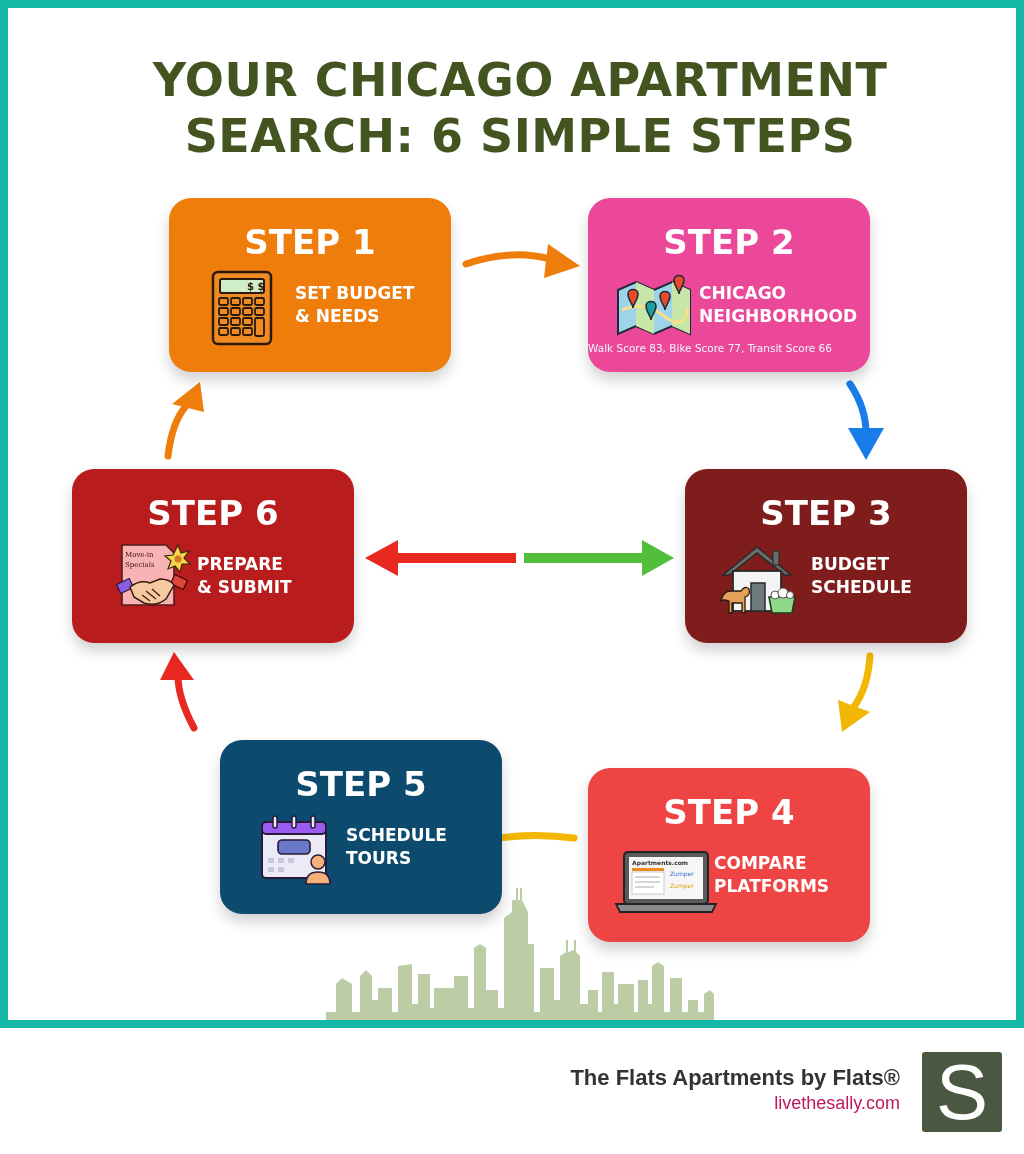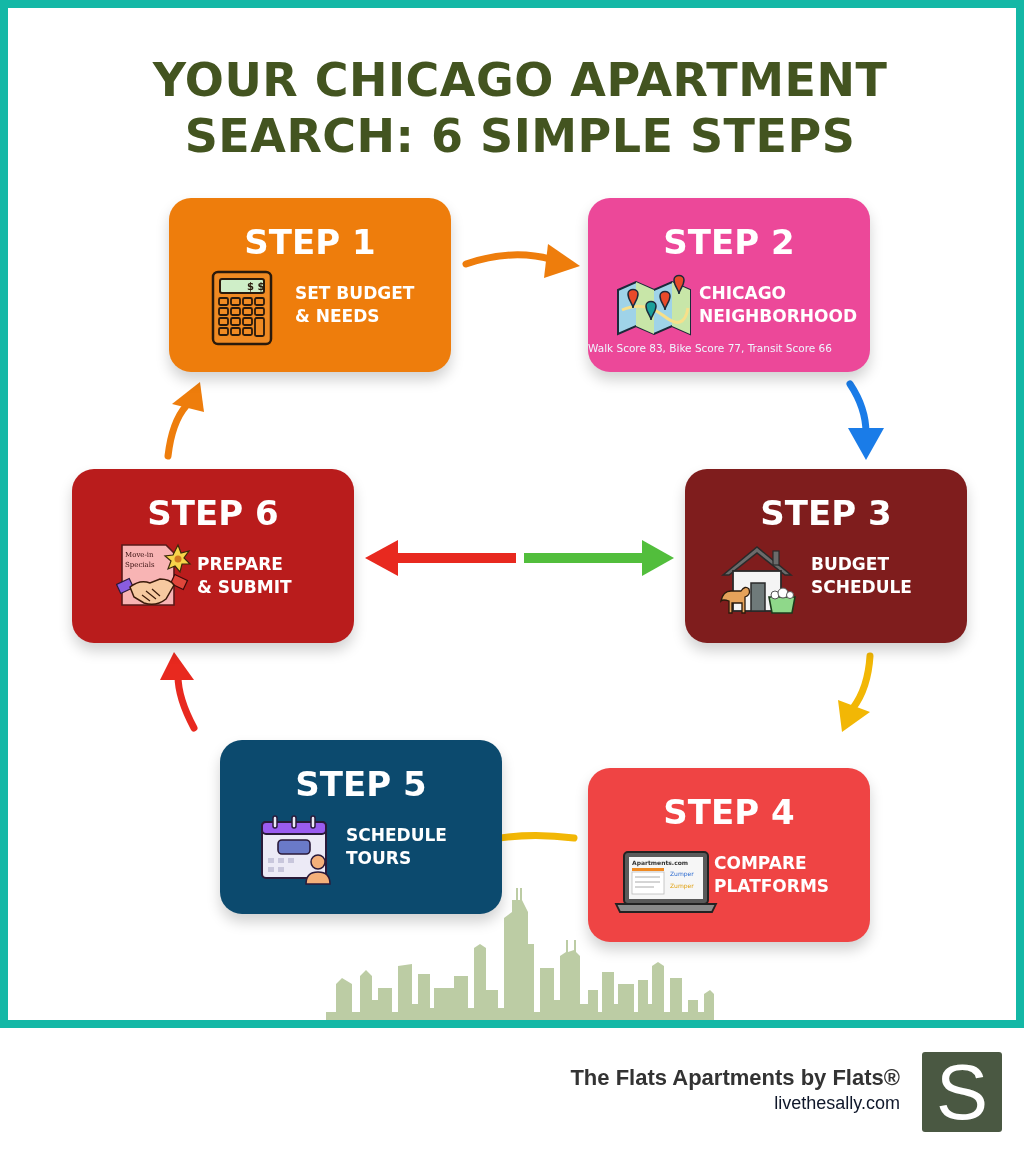"livethesally.com" .footer-brand .url { color: #0f172a -> #be185d }
